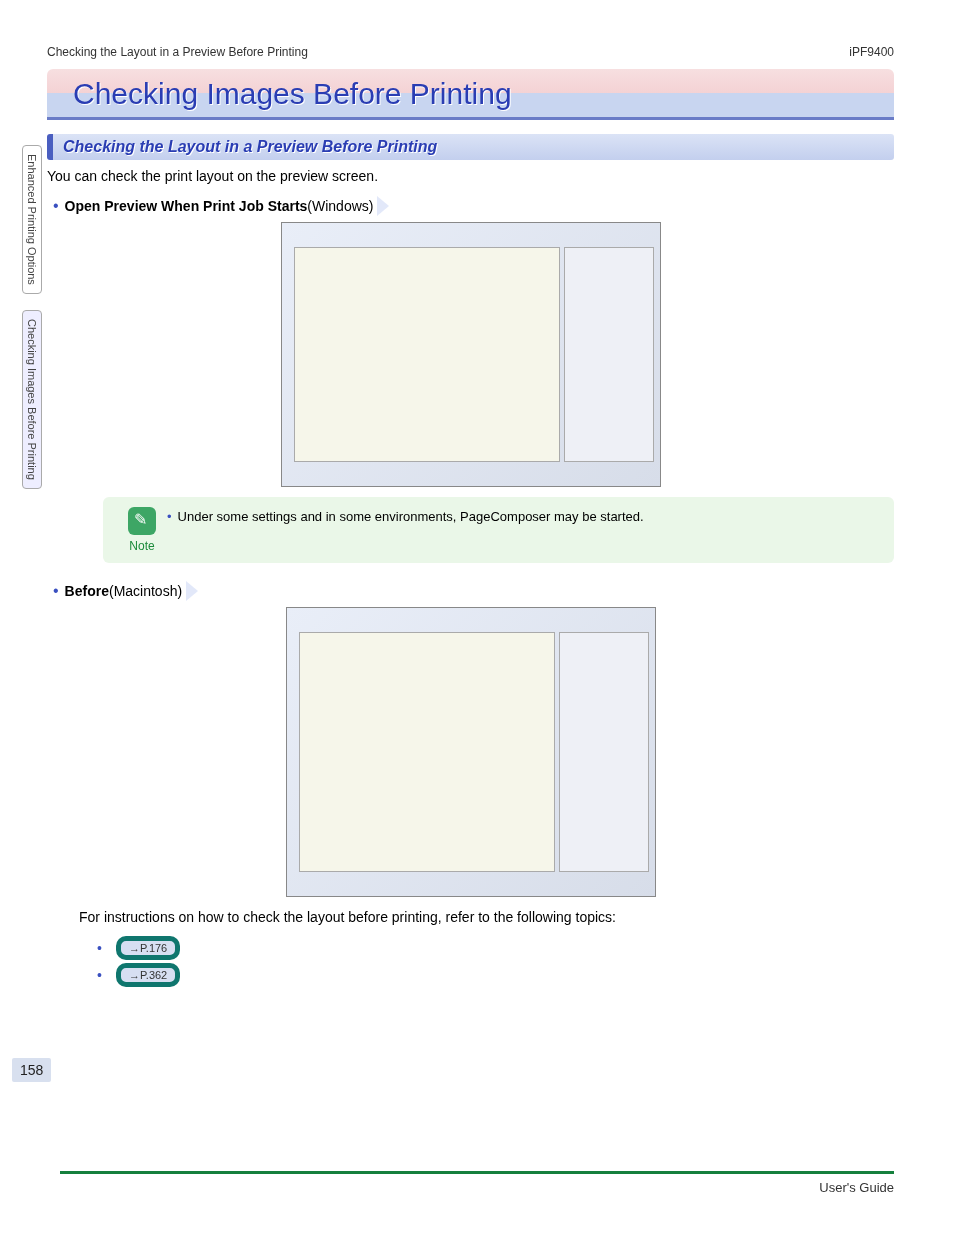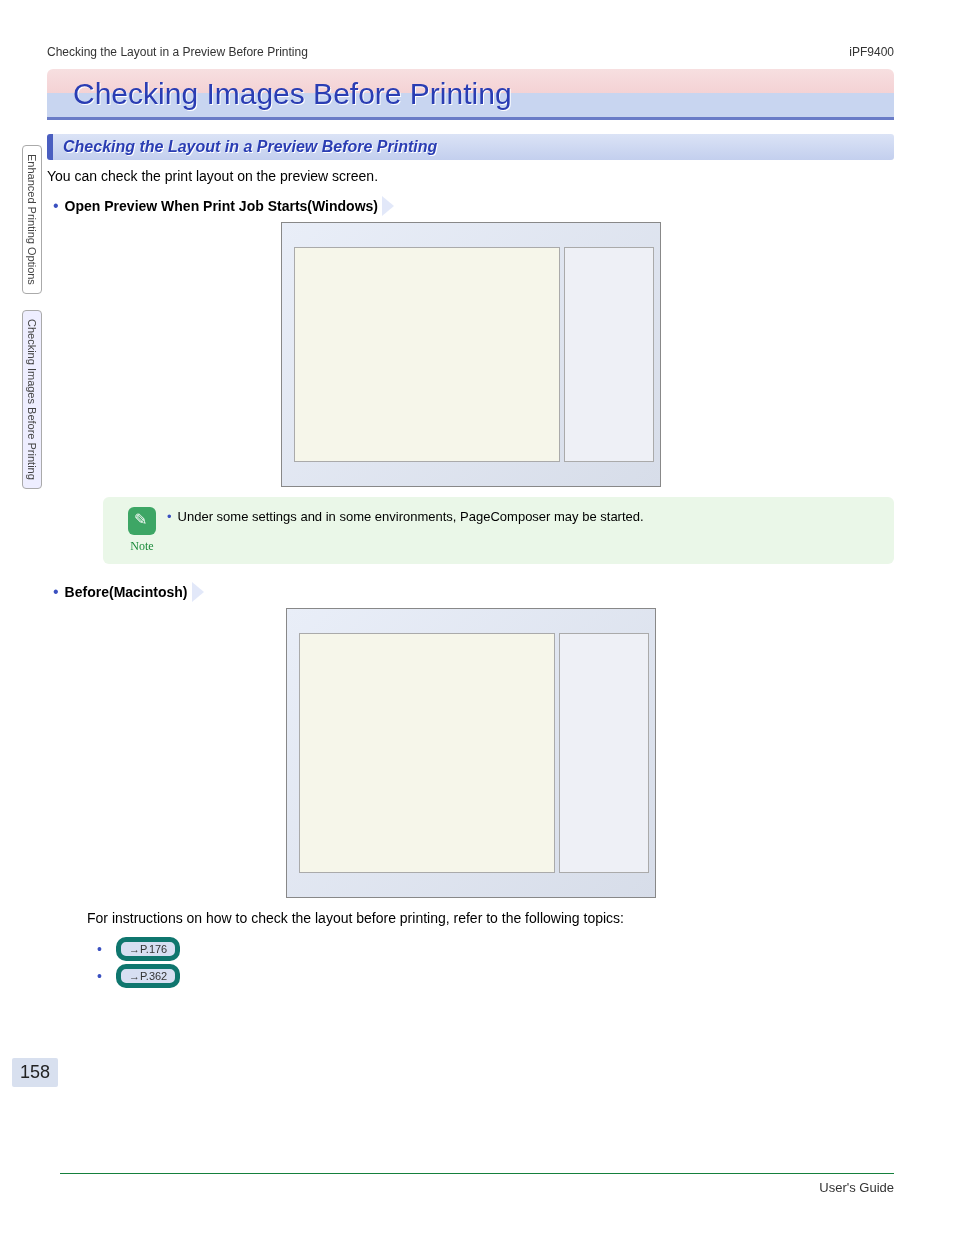"(Windows)" .feature-os { font-weight: bold -> normal }
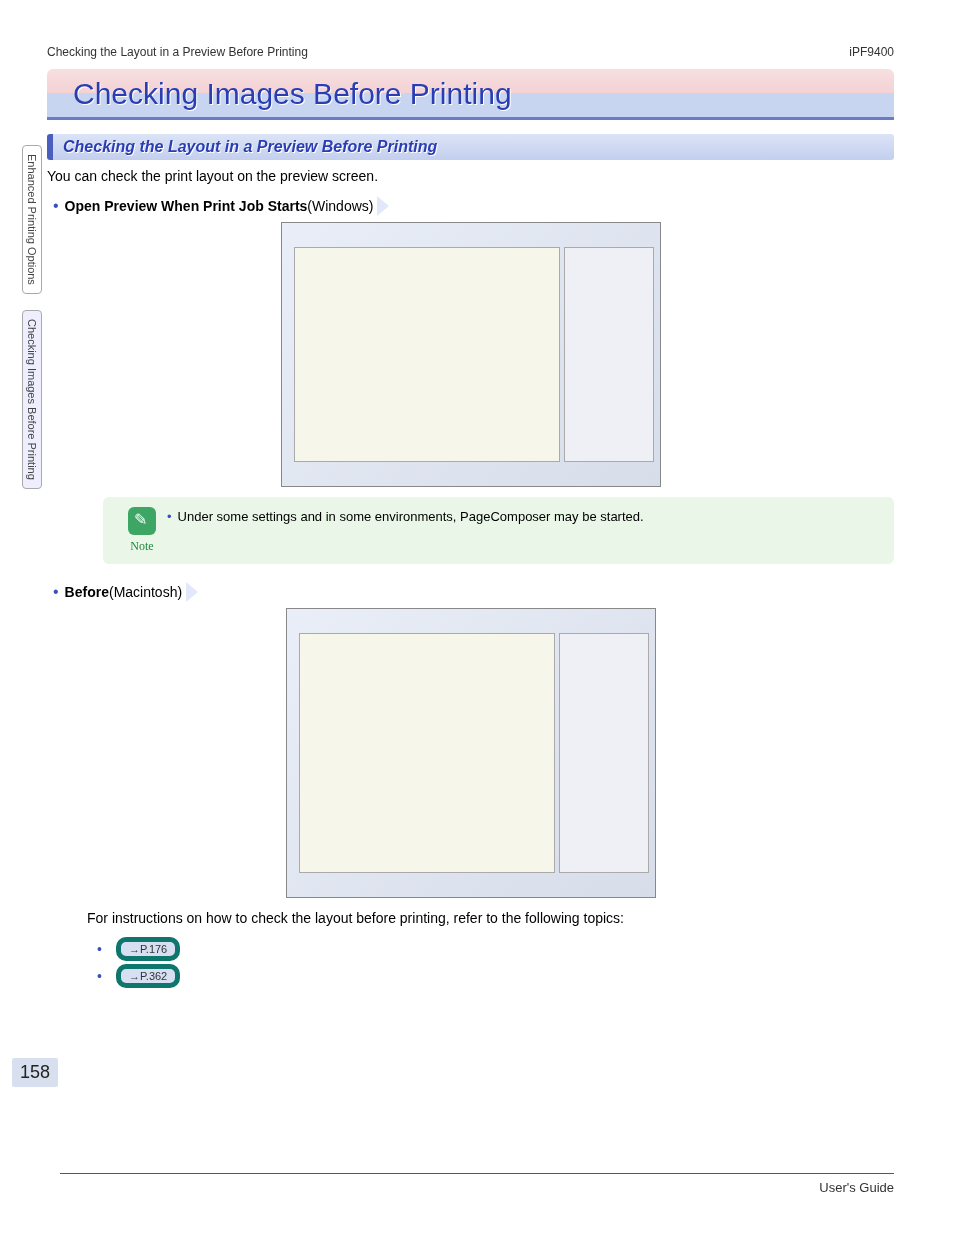"Note" .note-icon-col { font-family: Liberation Serif, serif -> none }
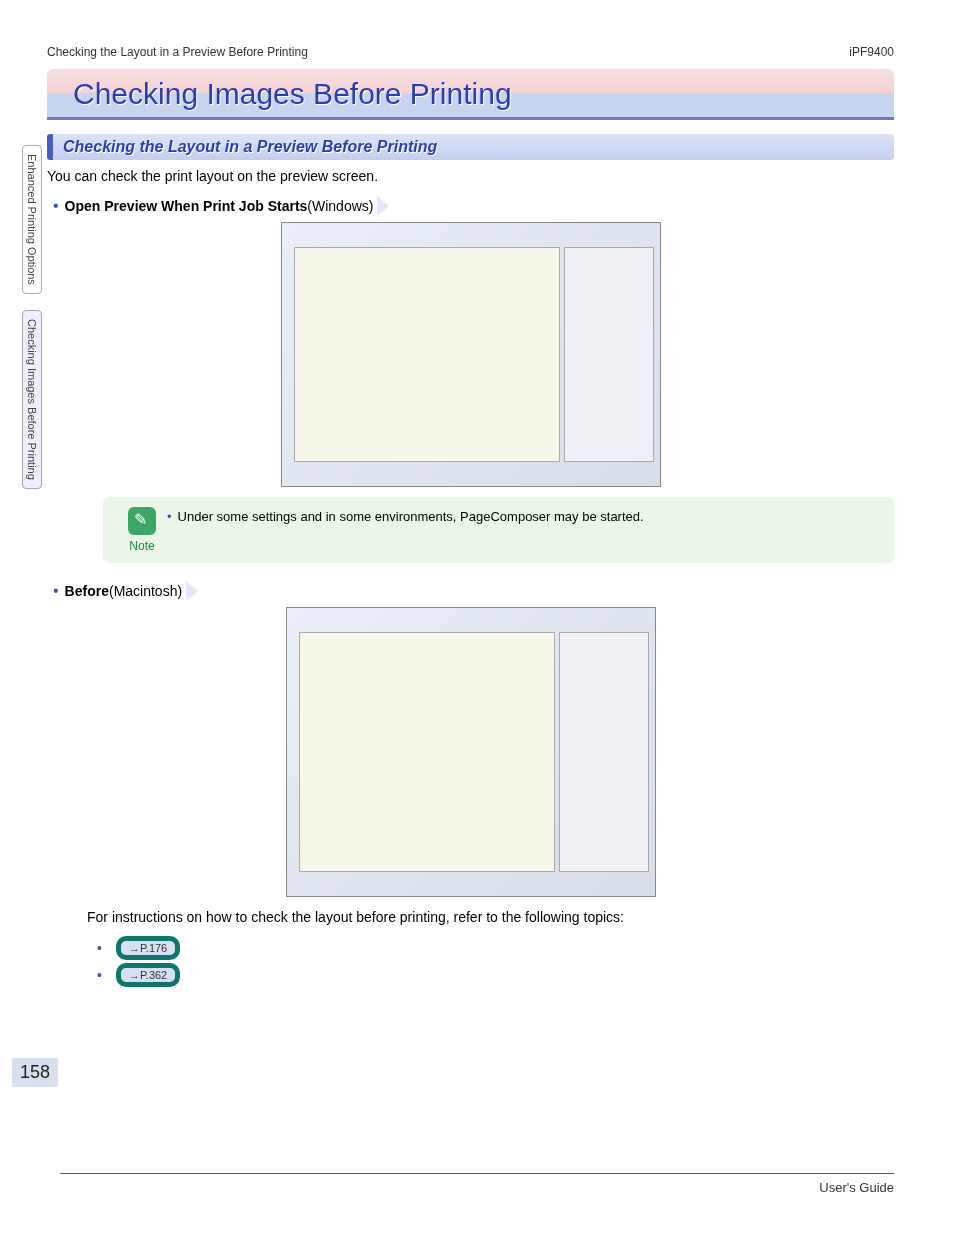"For instructions on how to" p.indent-text { margin-left: 40px -> 32px }
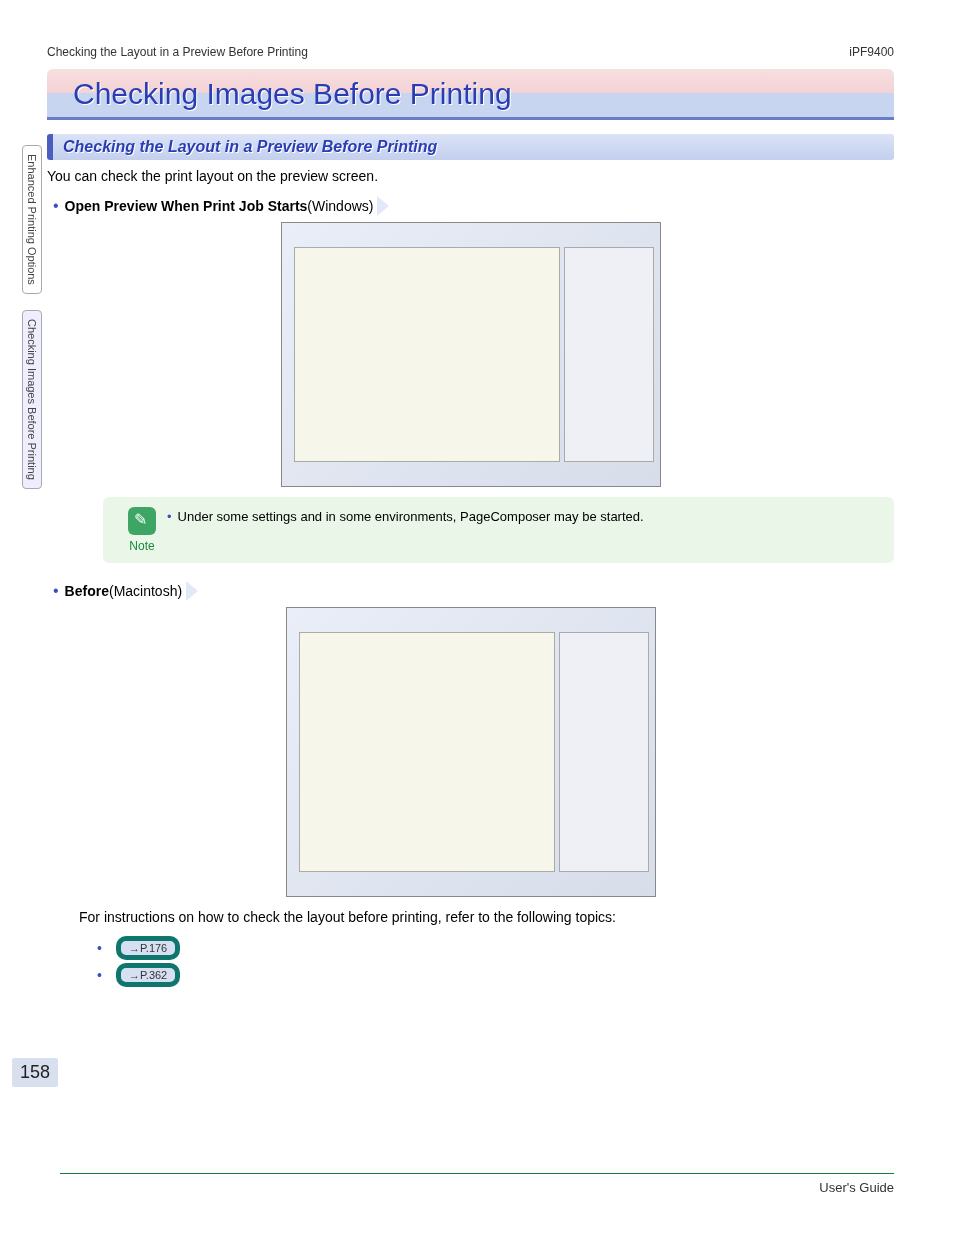"158" .page-num { font-size: 18px -> 14px }
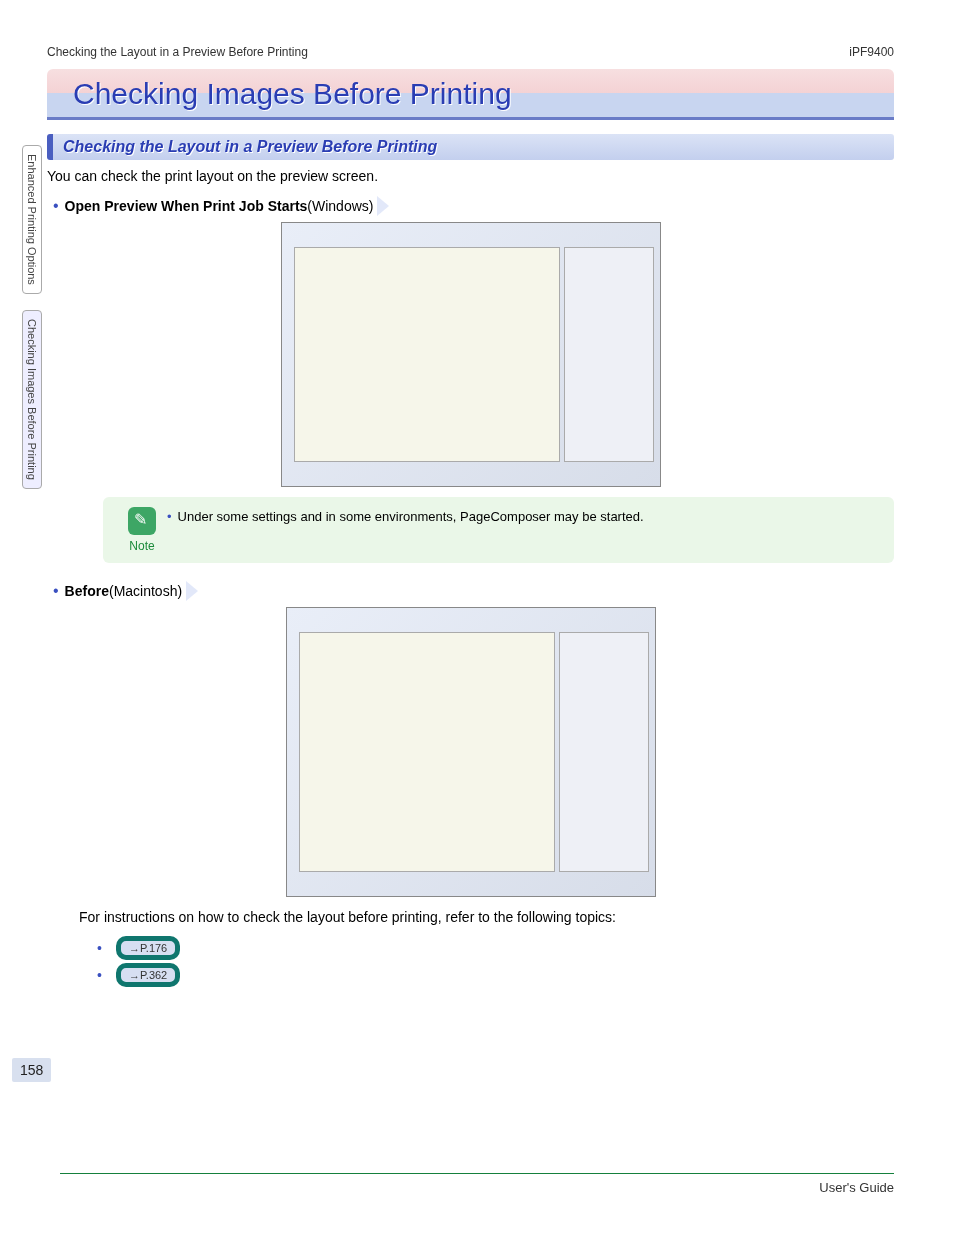"User's Guide" .footer { border-top: 1px solid #15803d -> 3px solid #15803d }
